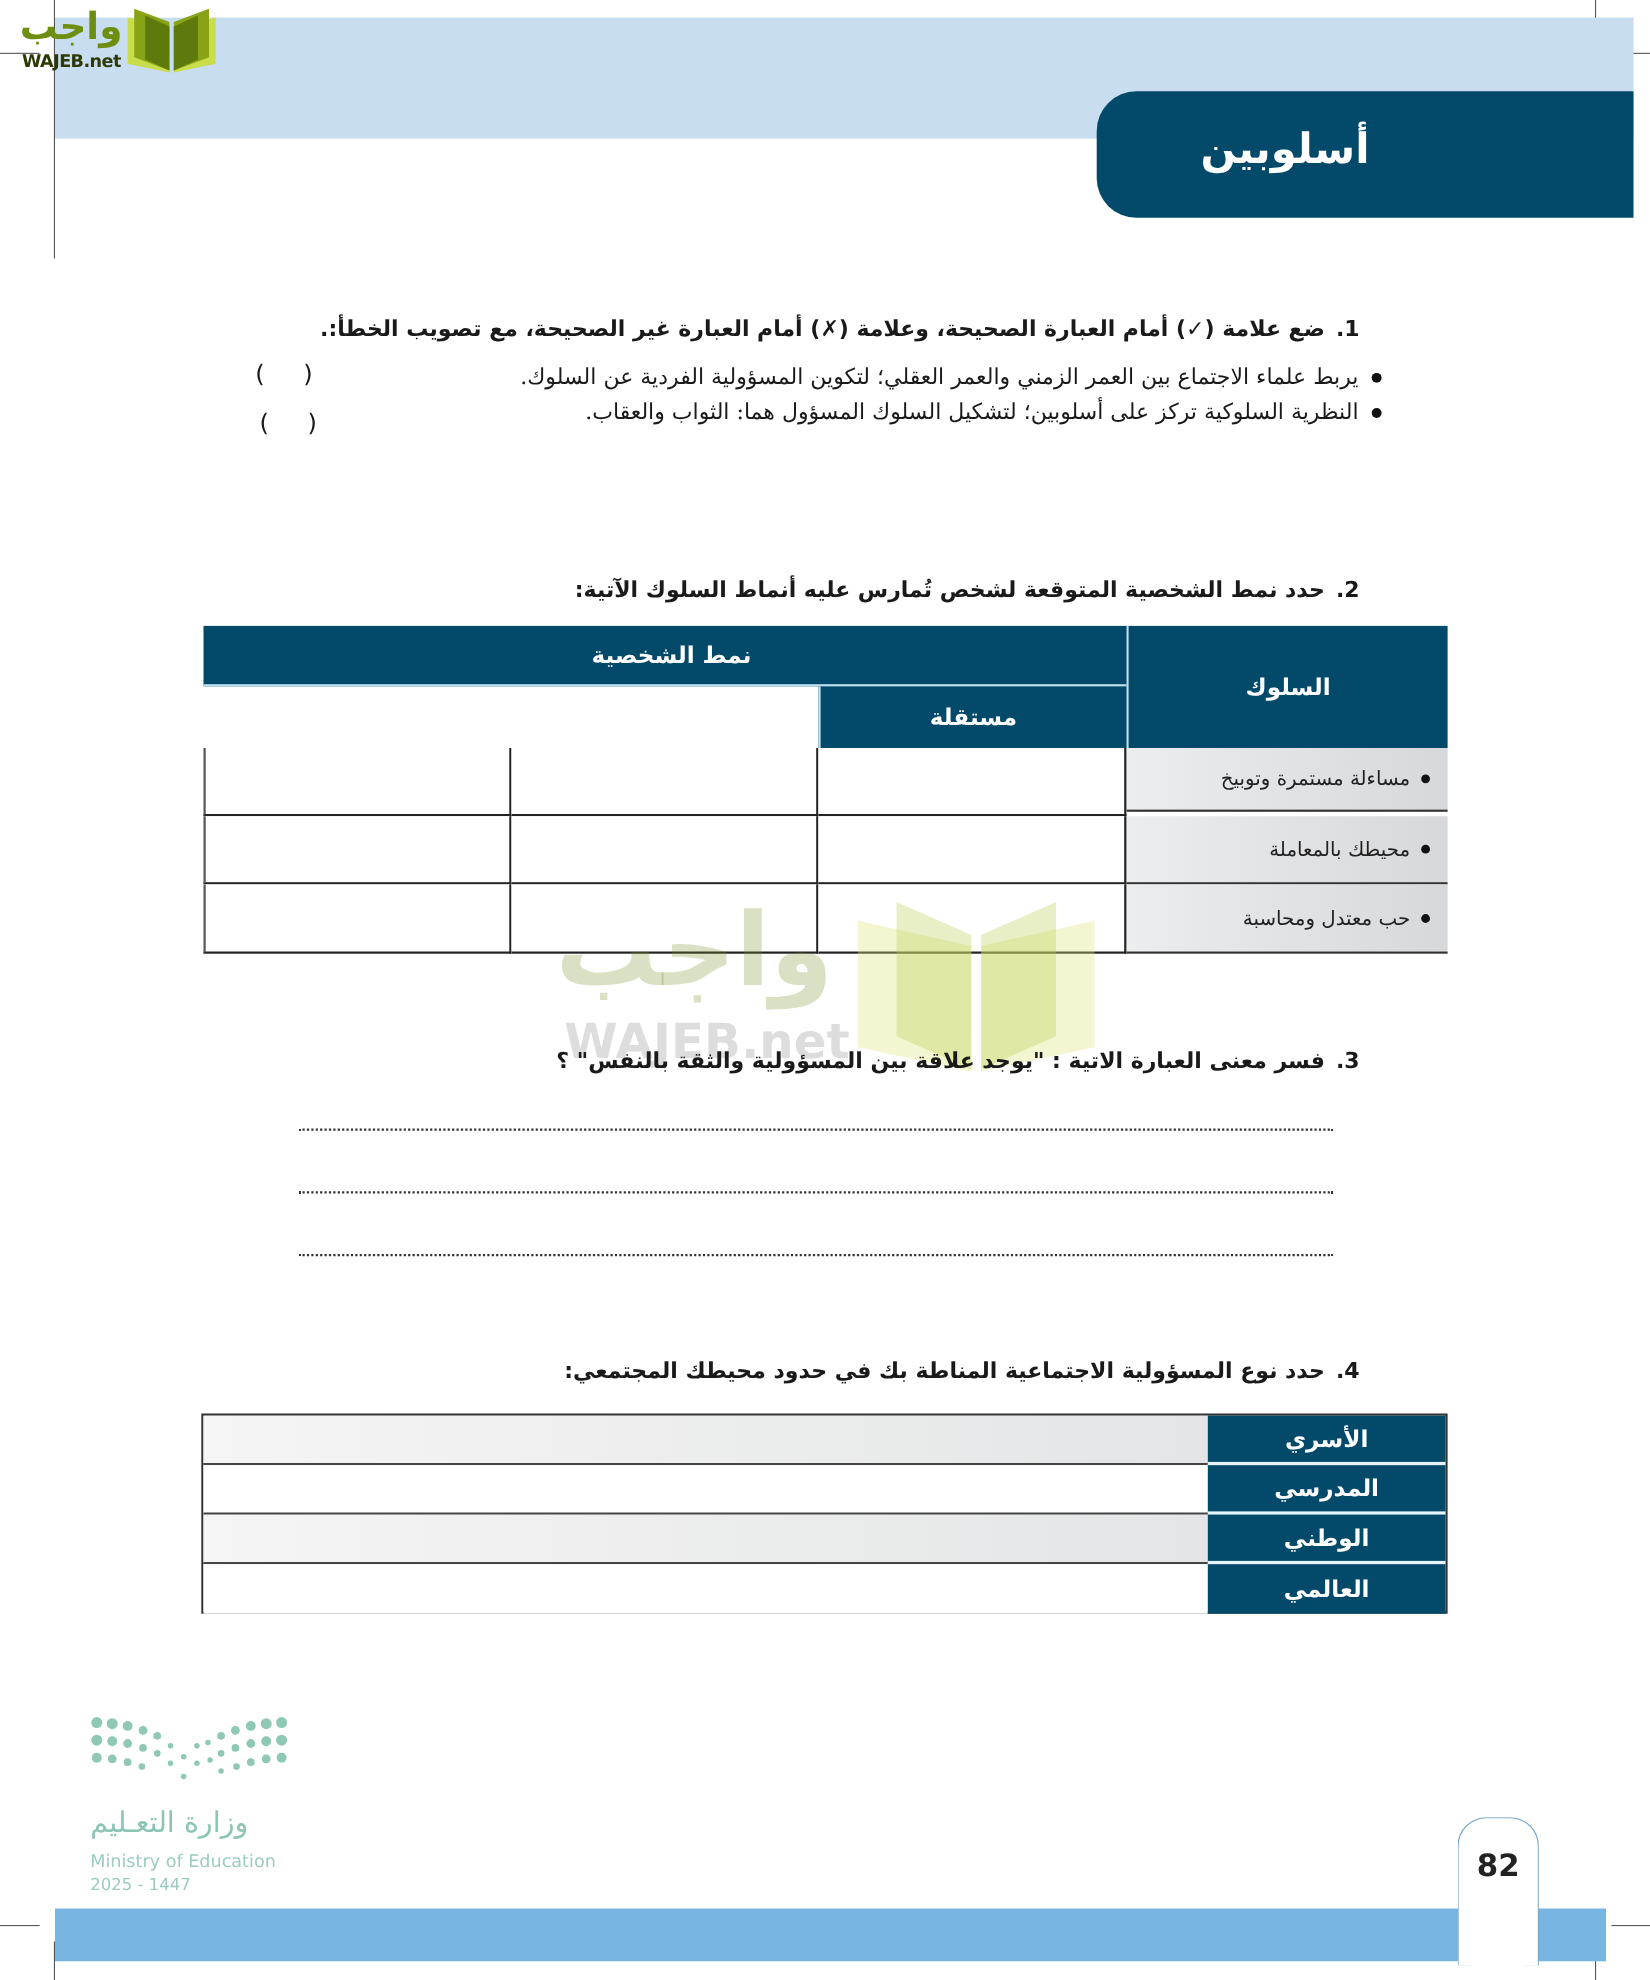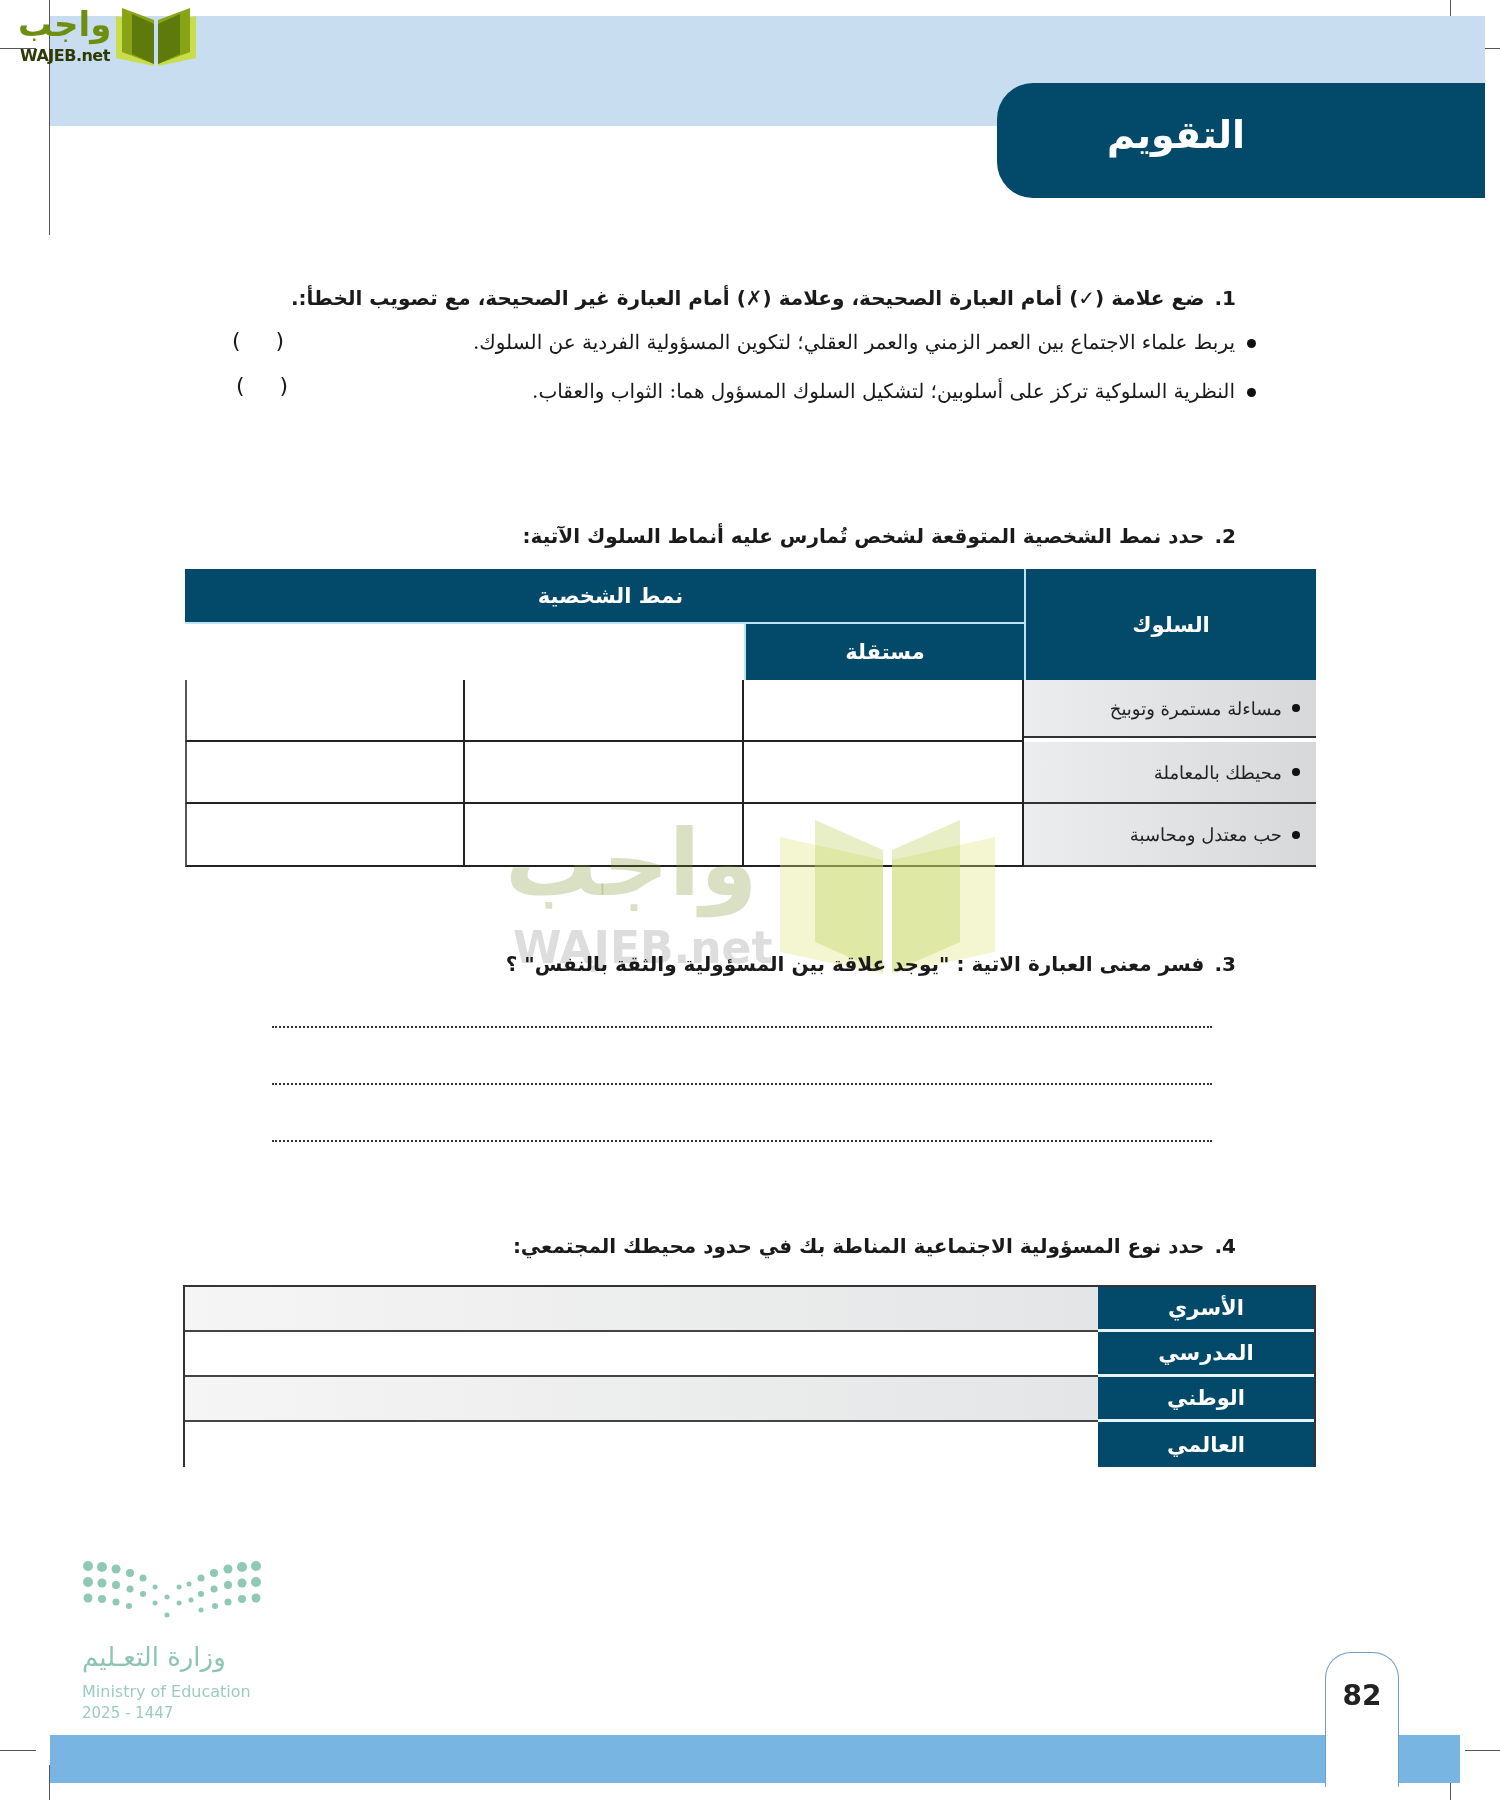"التقويم" div.title-text { text: التقويم -> أسلوبين }
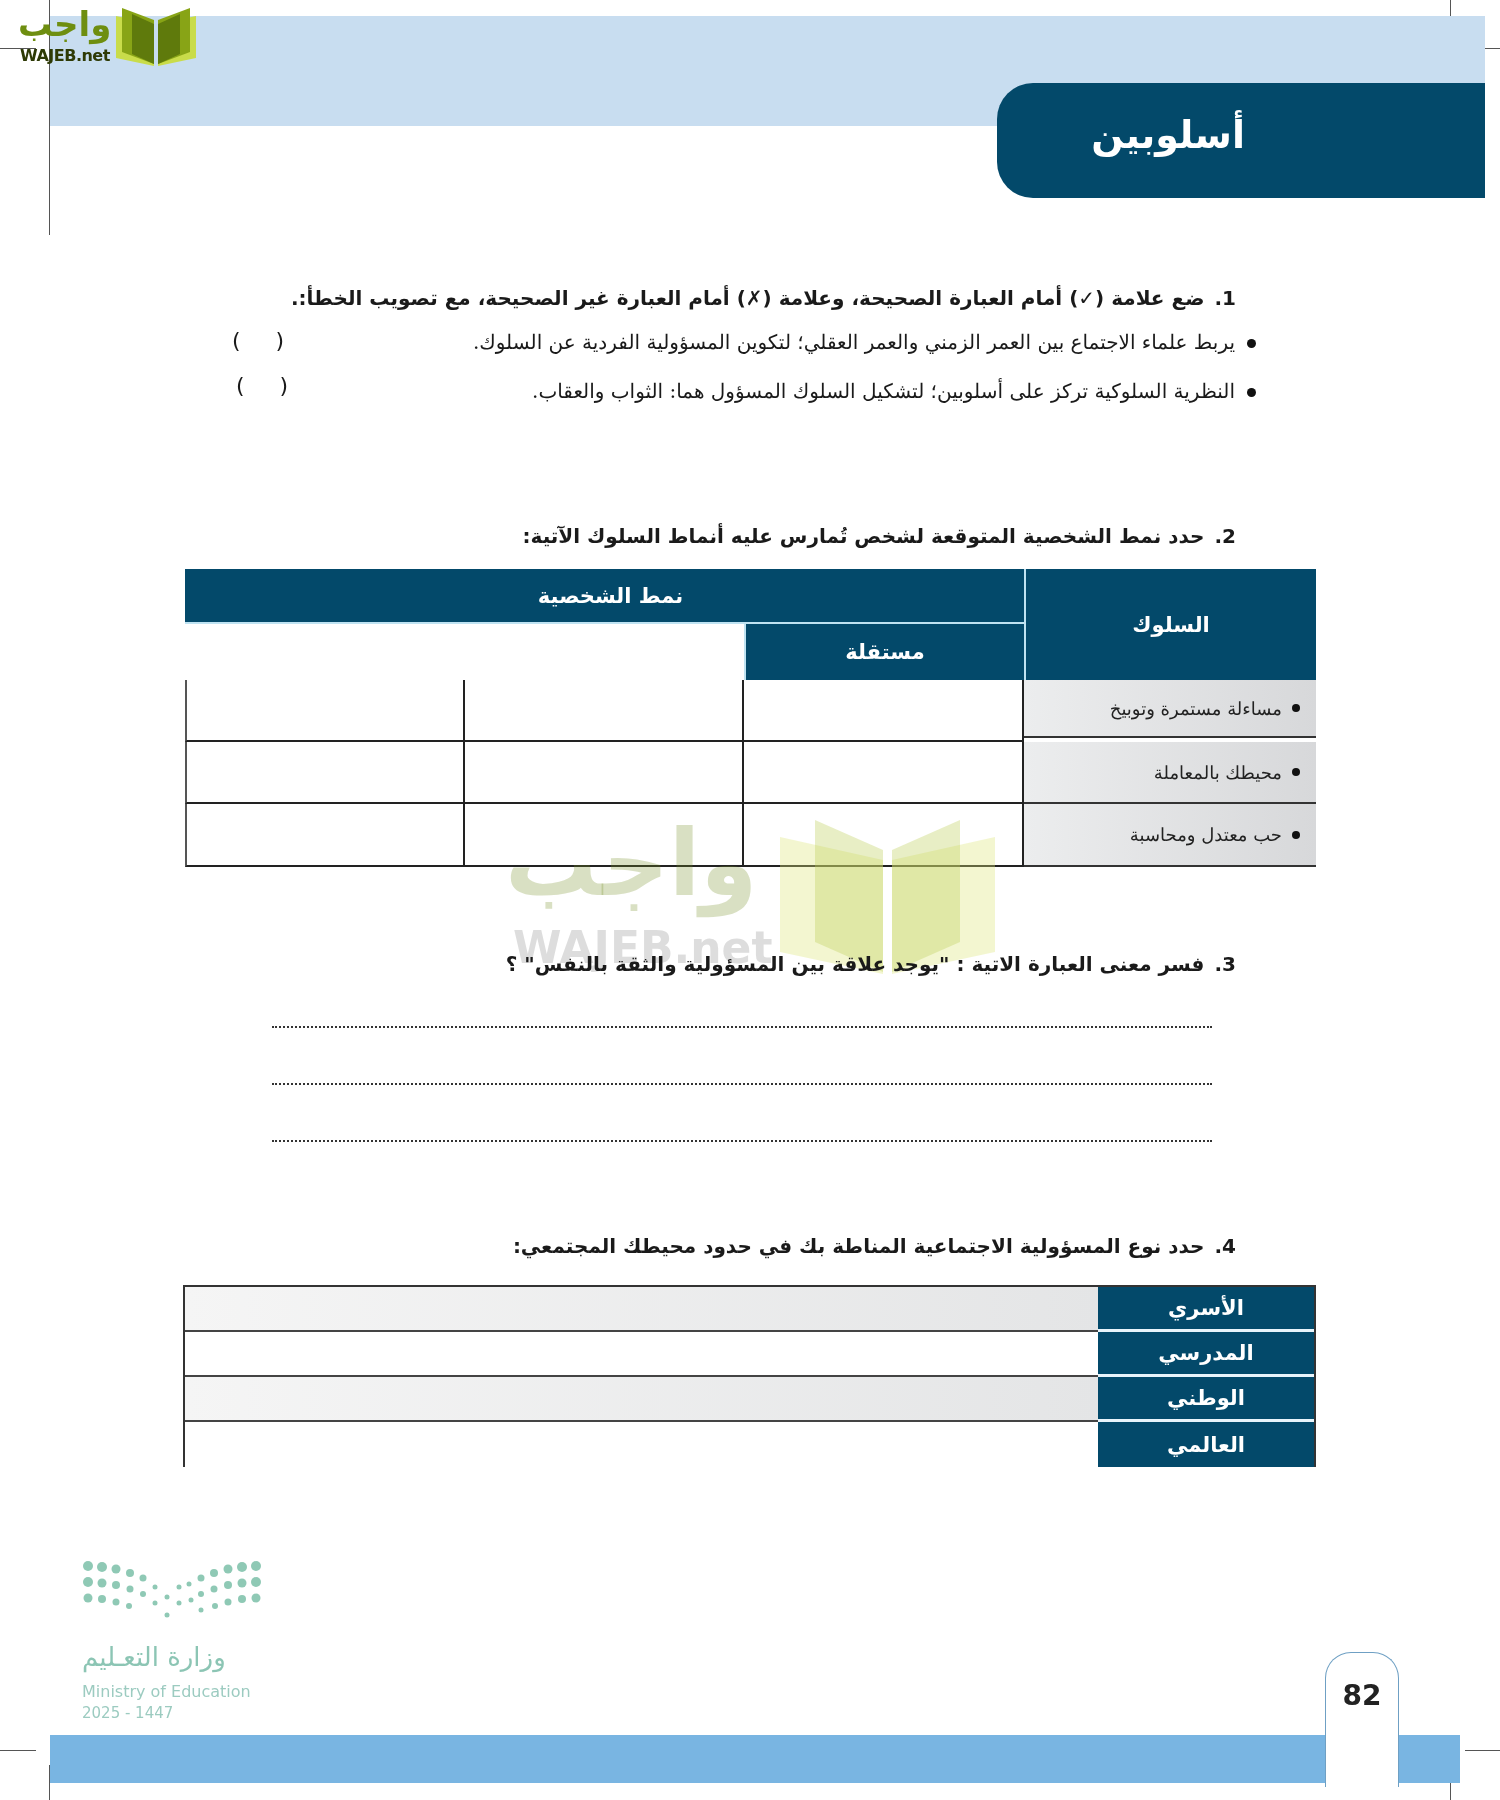"النظرية السلوكية تركز على أسلوبين؛" div.bullet-line { top: 379px -> 362px }
